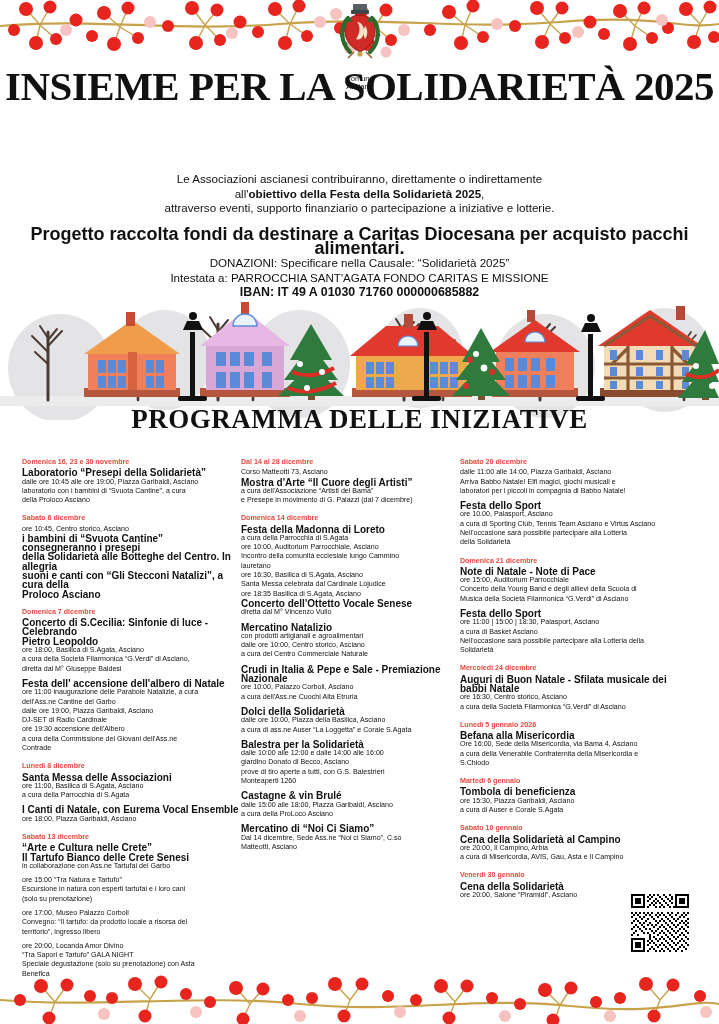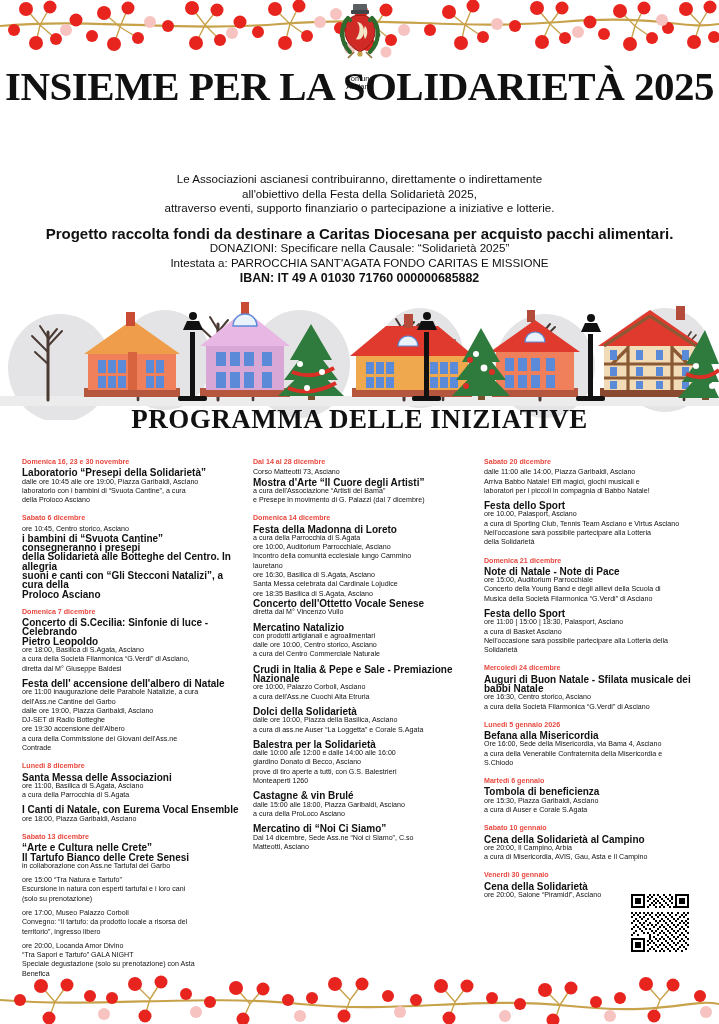"obiettivo della Festa della Solidarietà" .intro b { font-weight: 400 -> 700 }
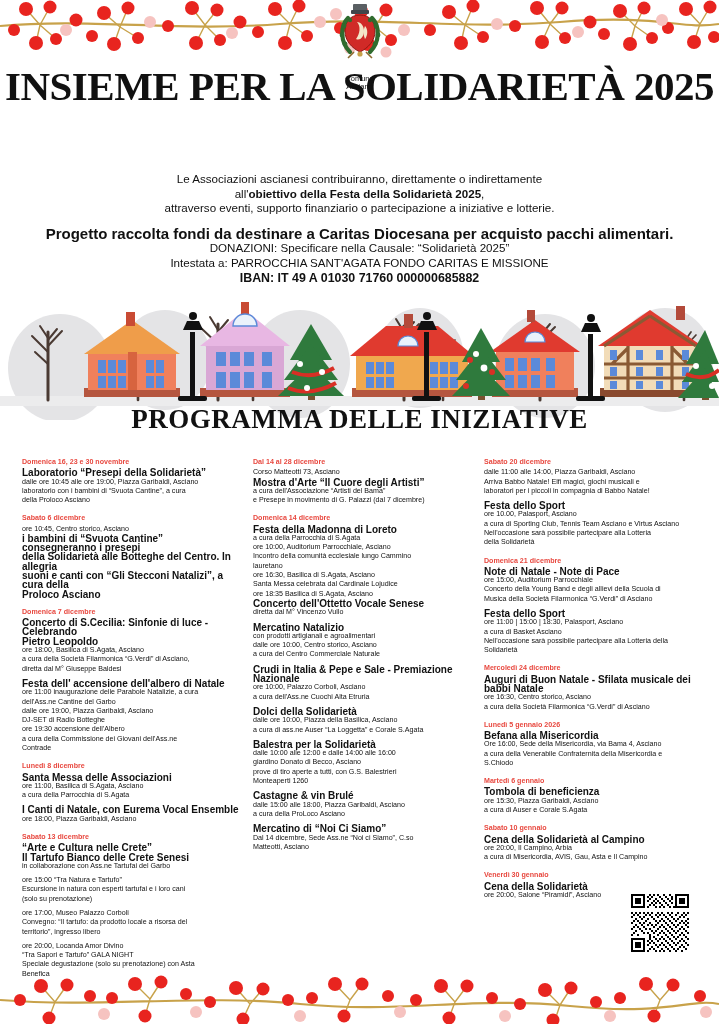"Progetto raccolta fondi da destinare" .intro .big { font-size: 15px -> 18px }
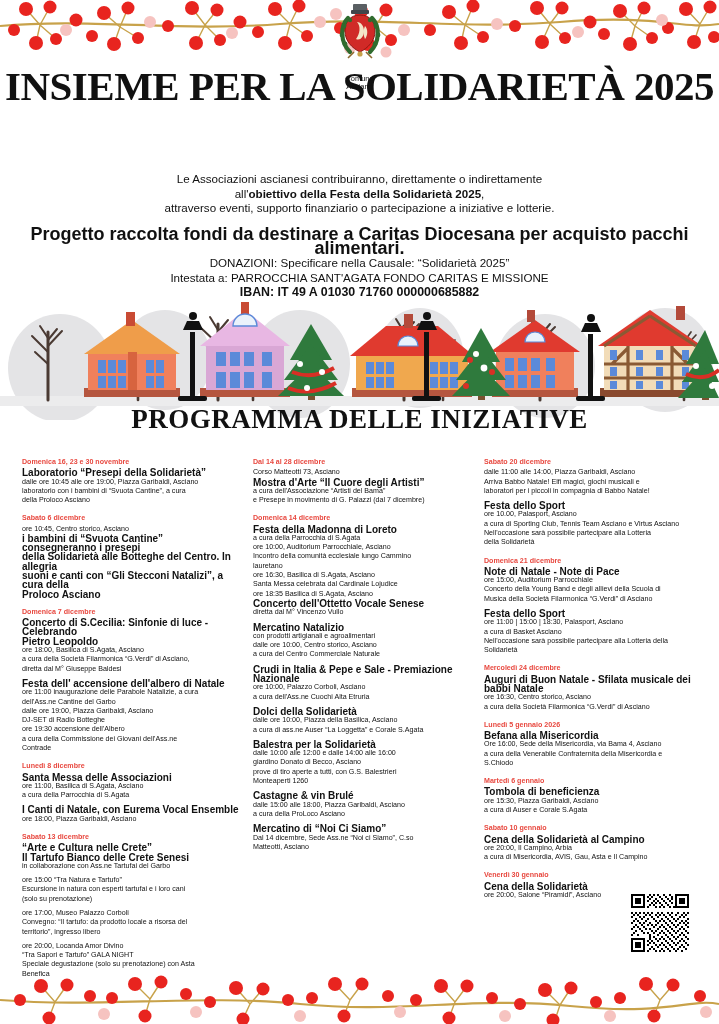"Domenica 16, 23 e 30" .columns { gap: 14px -> 2px }
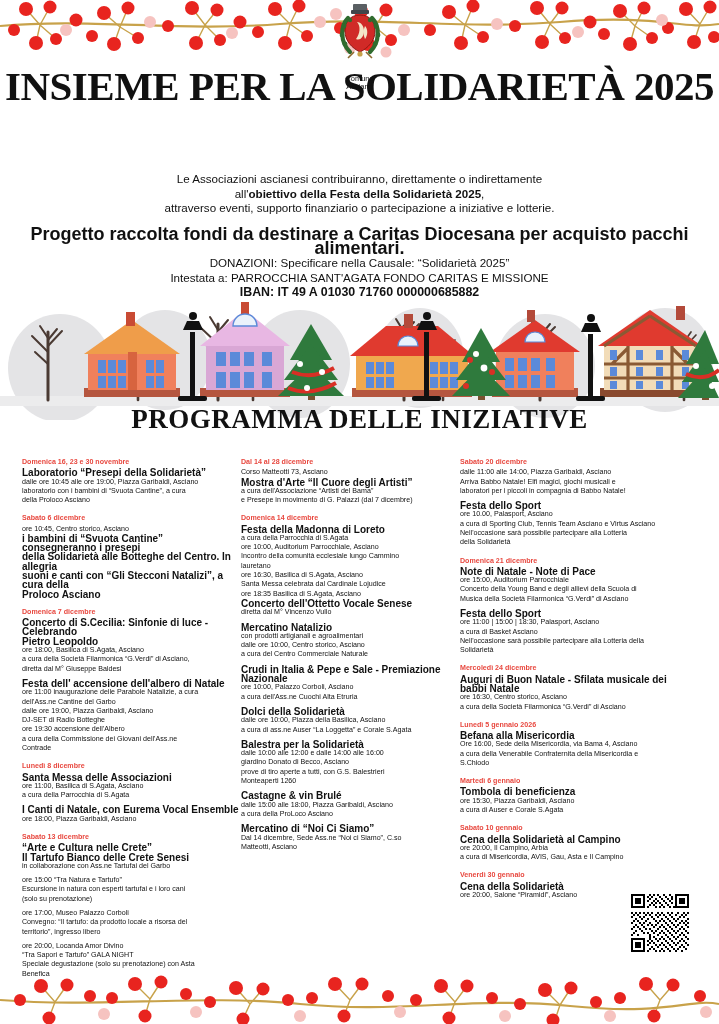"DJ-SET di Radio Botteghe" div.ln { text: Botteghe -> Cardinale }
